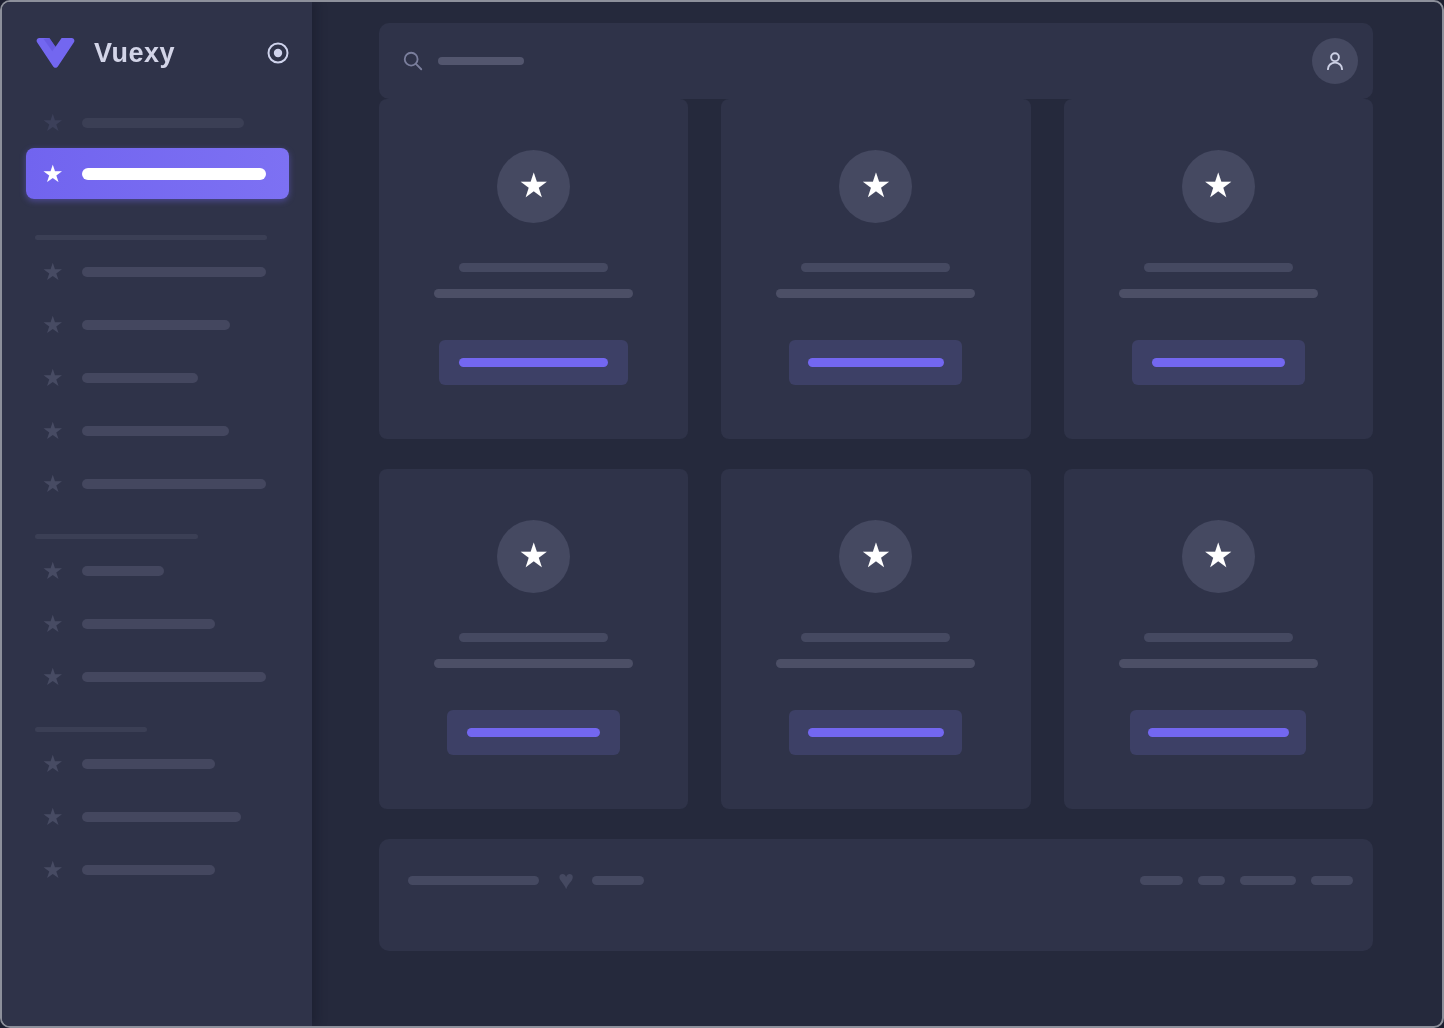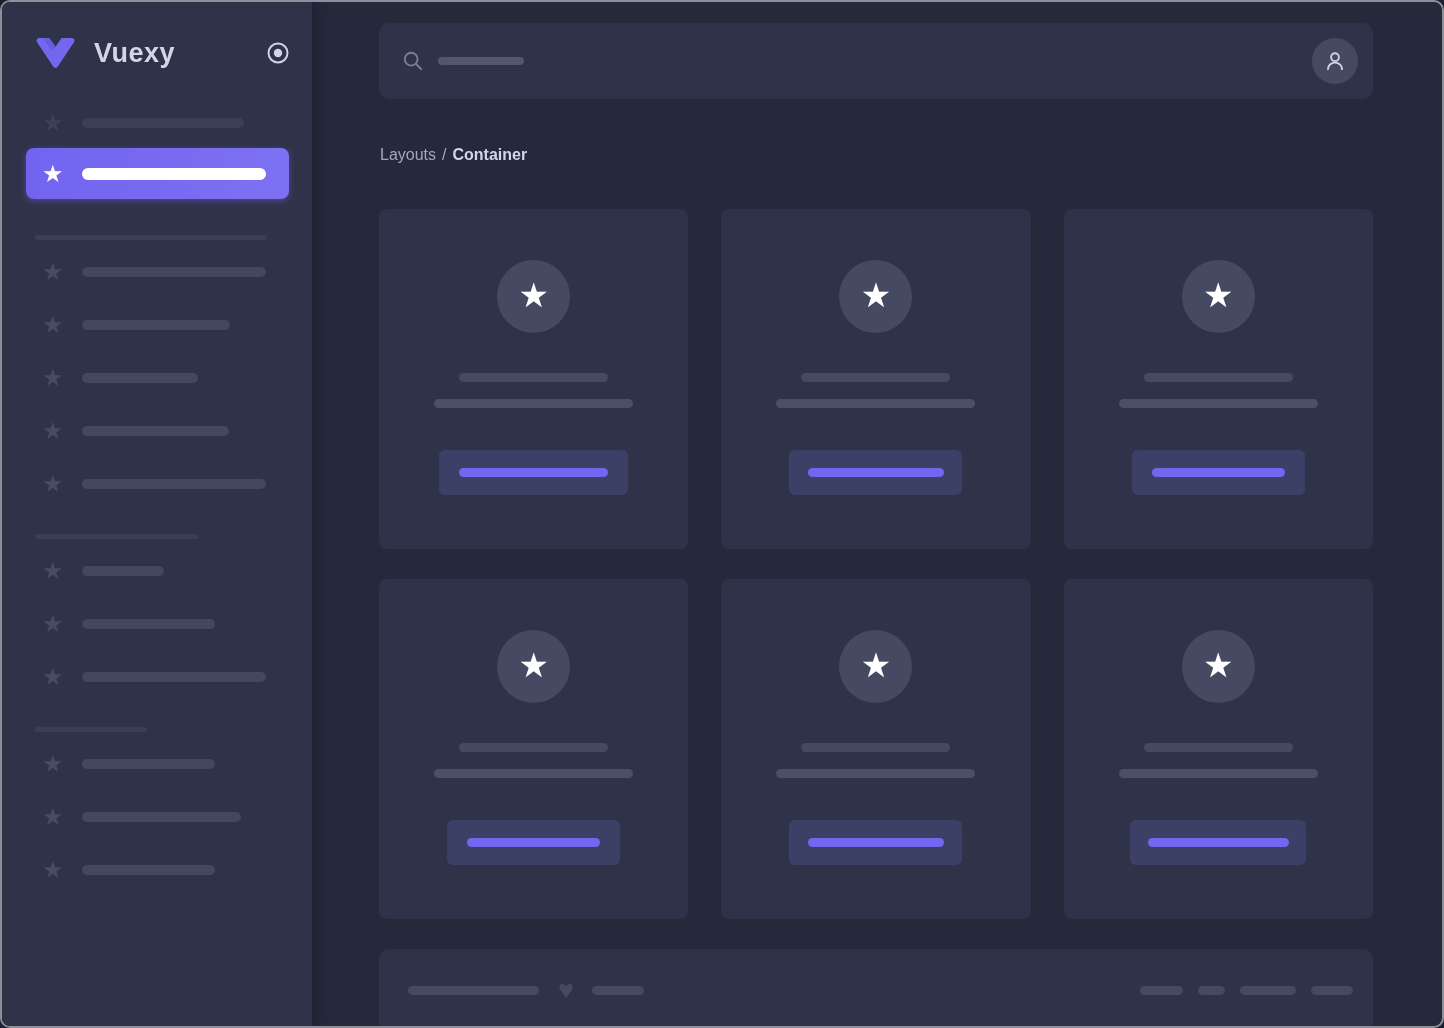"Layouts / Container" div.breadcrumb { html: <div> <span>Layouts</span><span>/</span><span>Container</span> </div> -> none }
